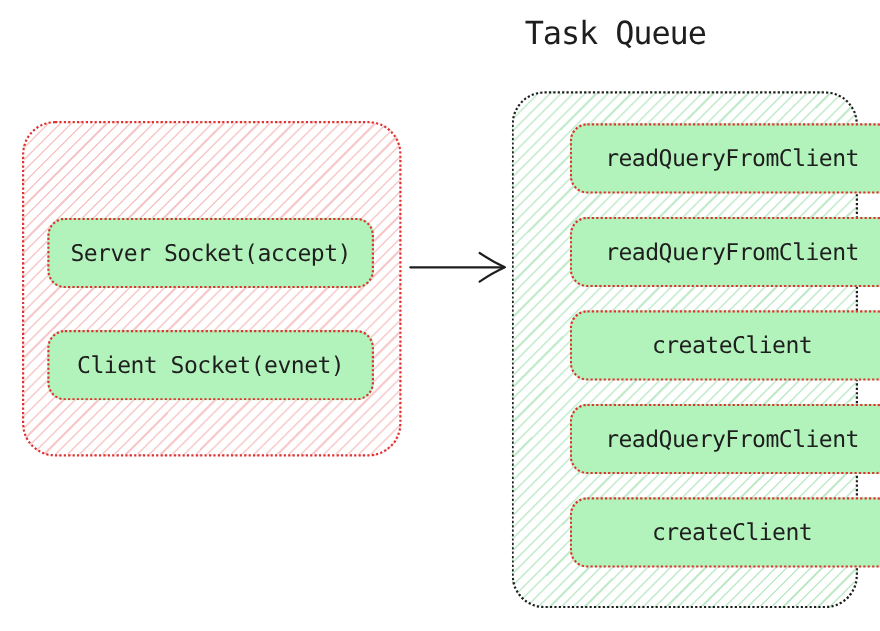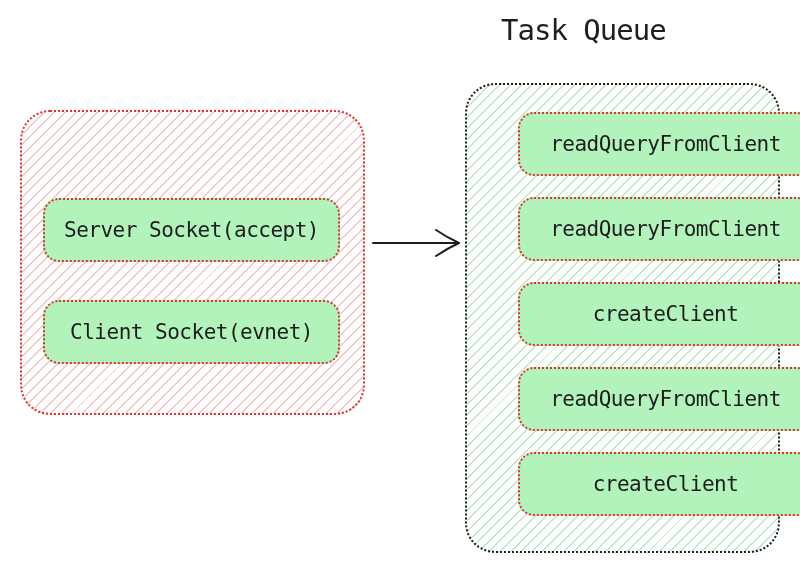"Task Queue" .queue-title { left: 501px -> 477px }
